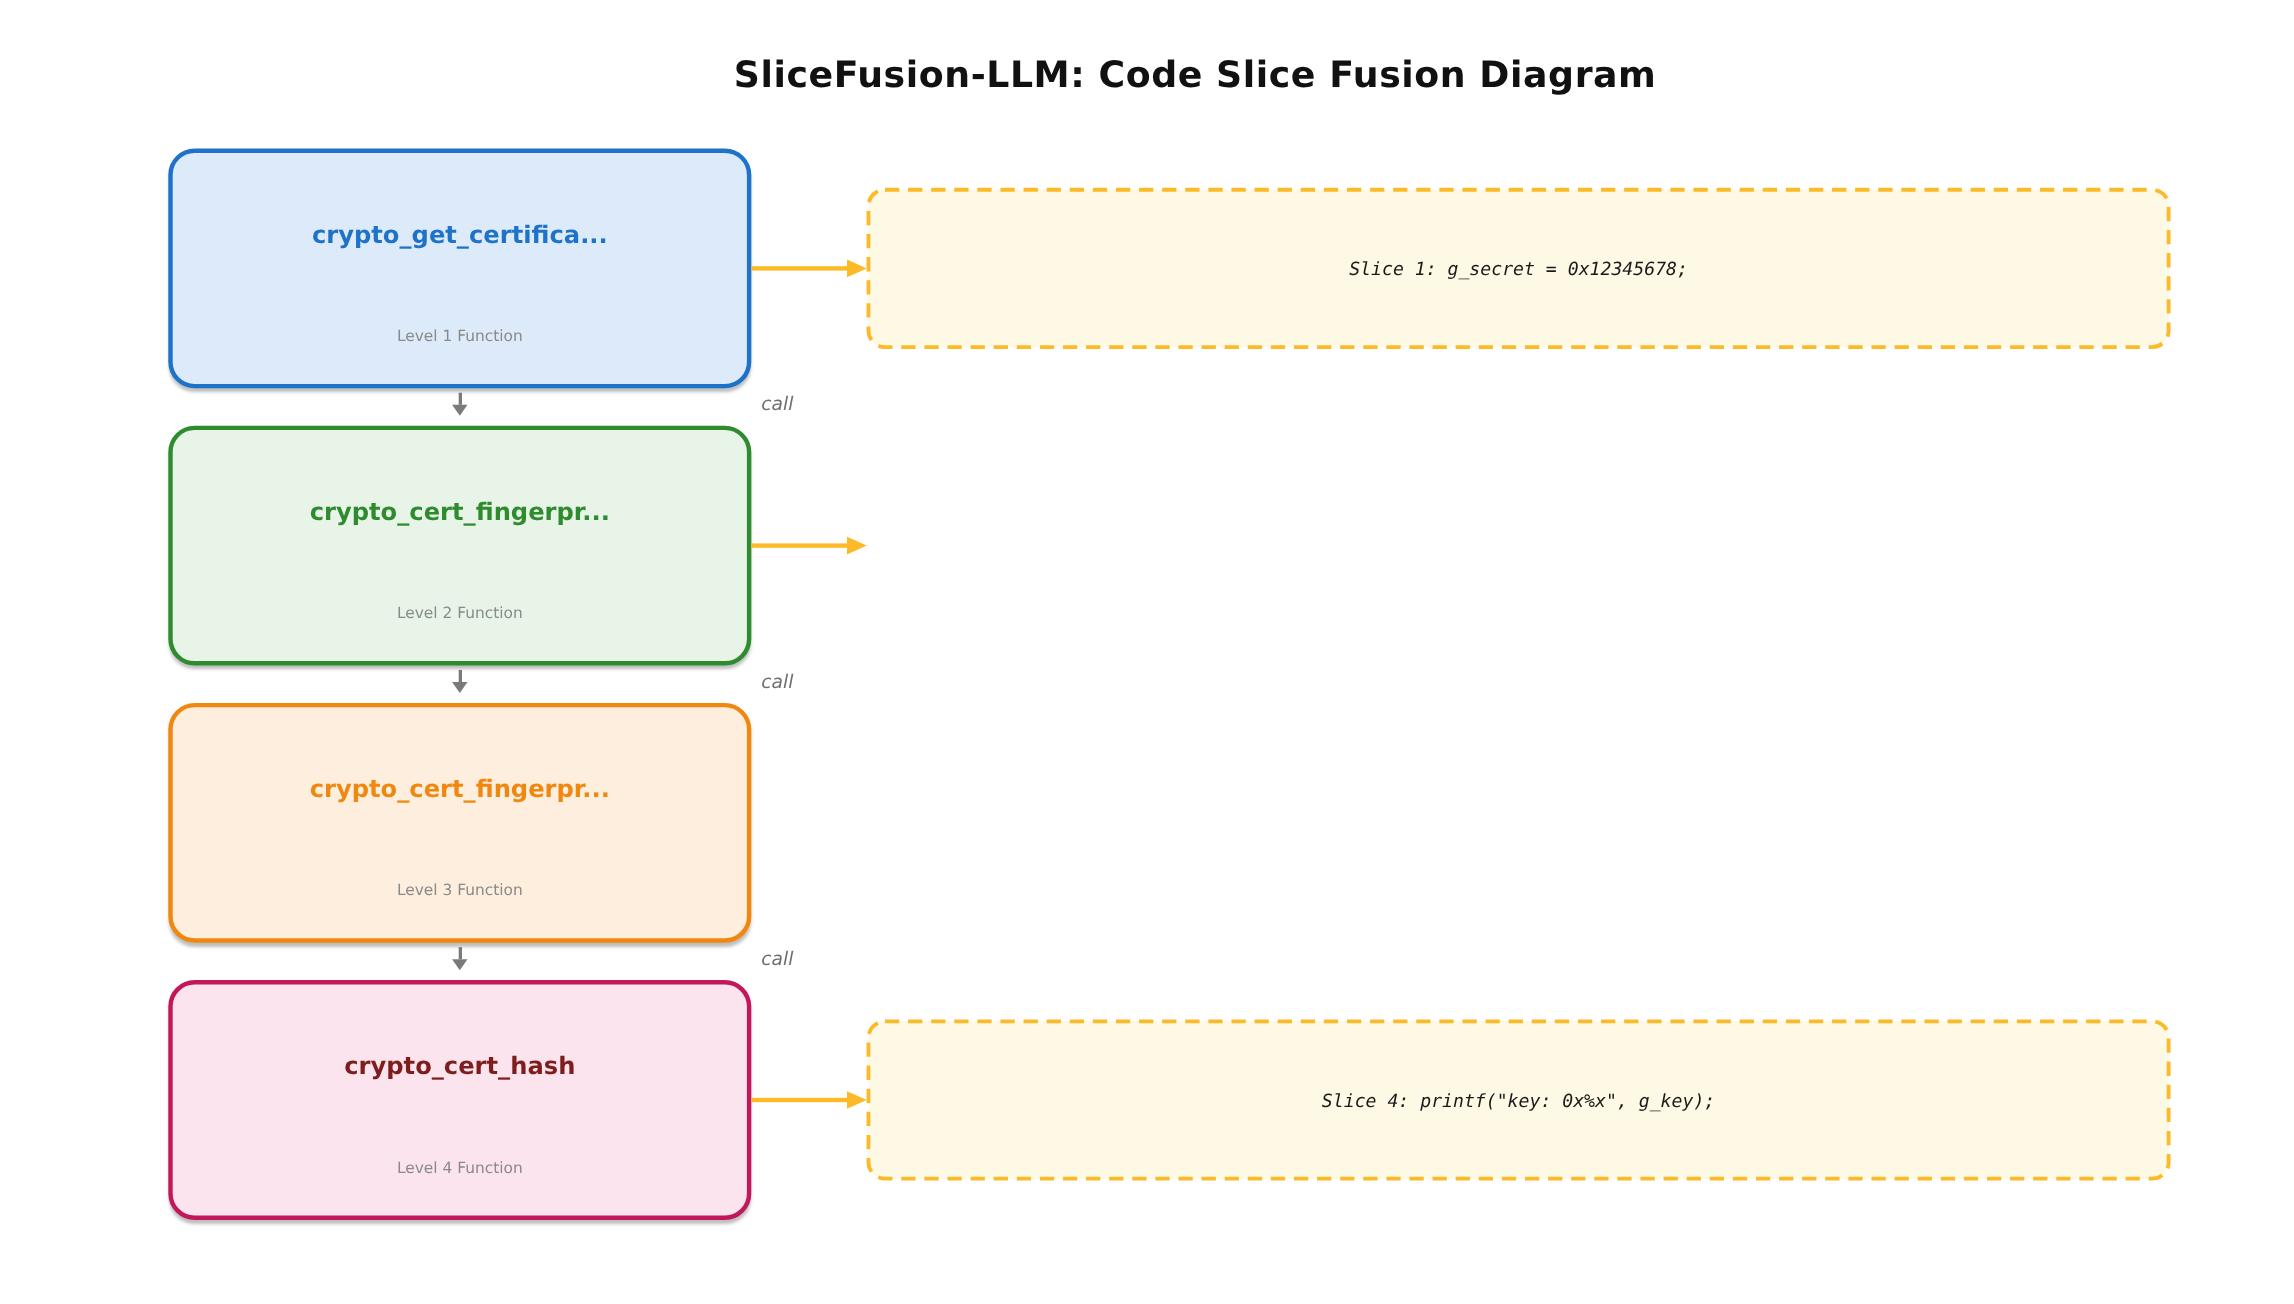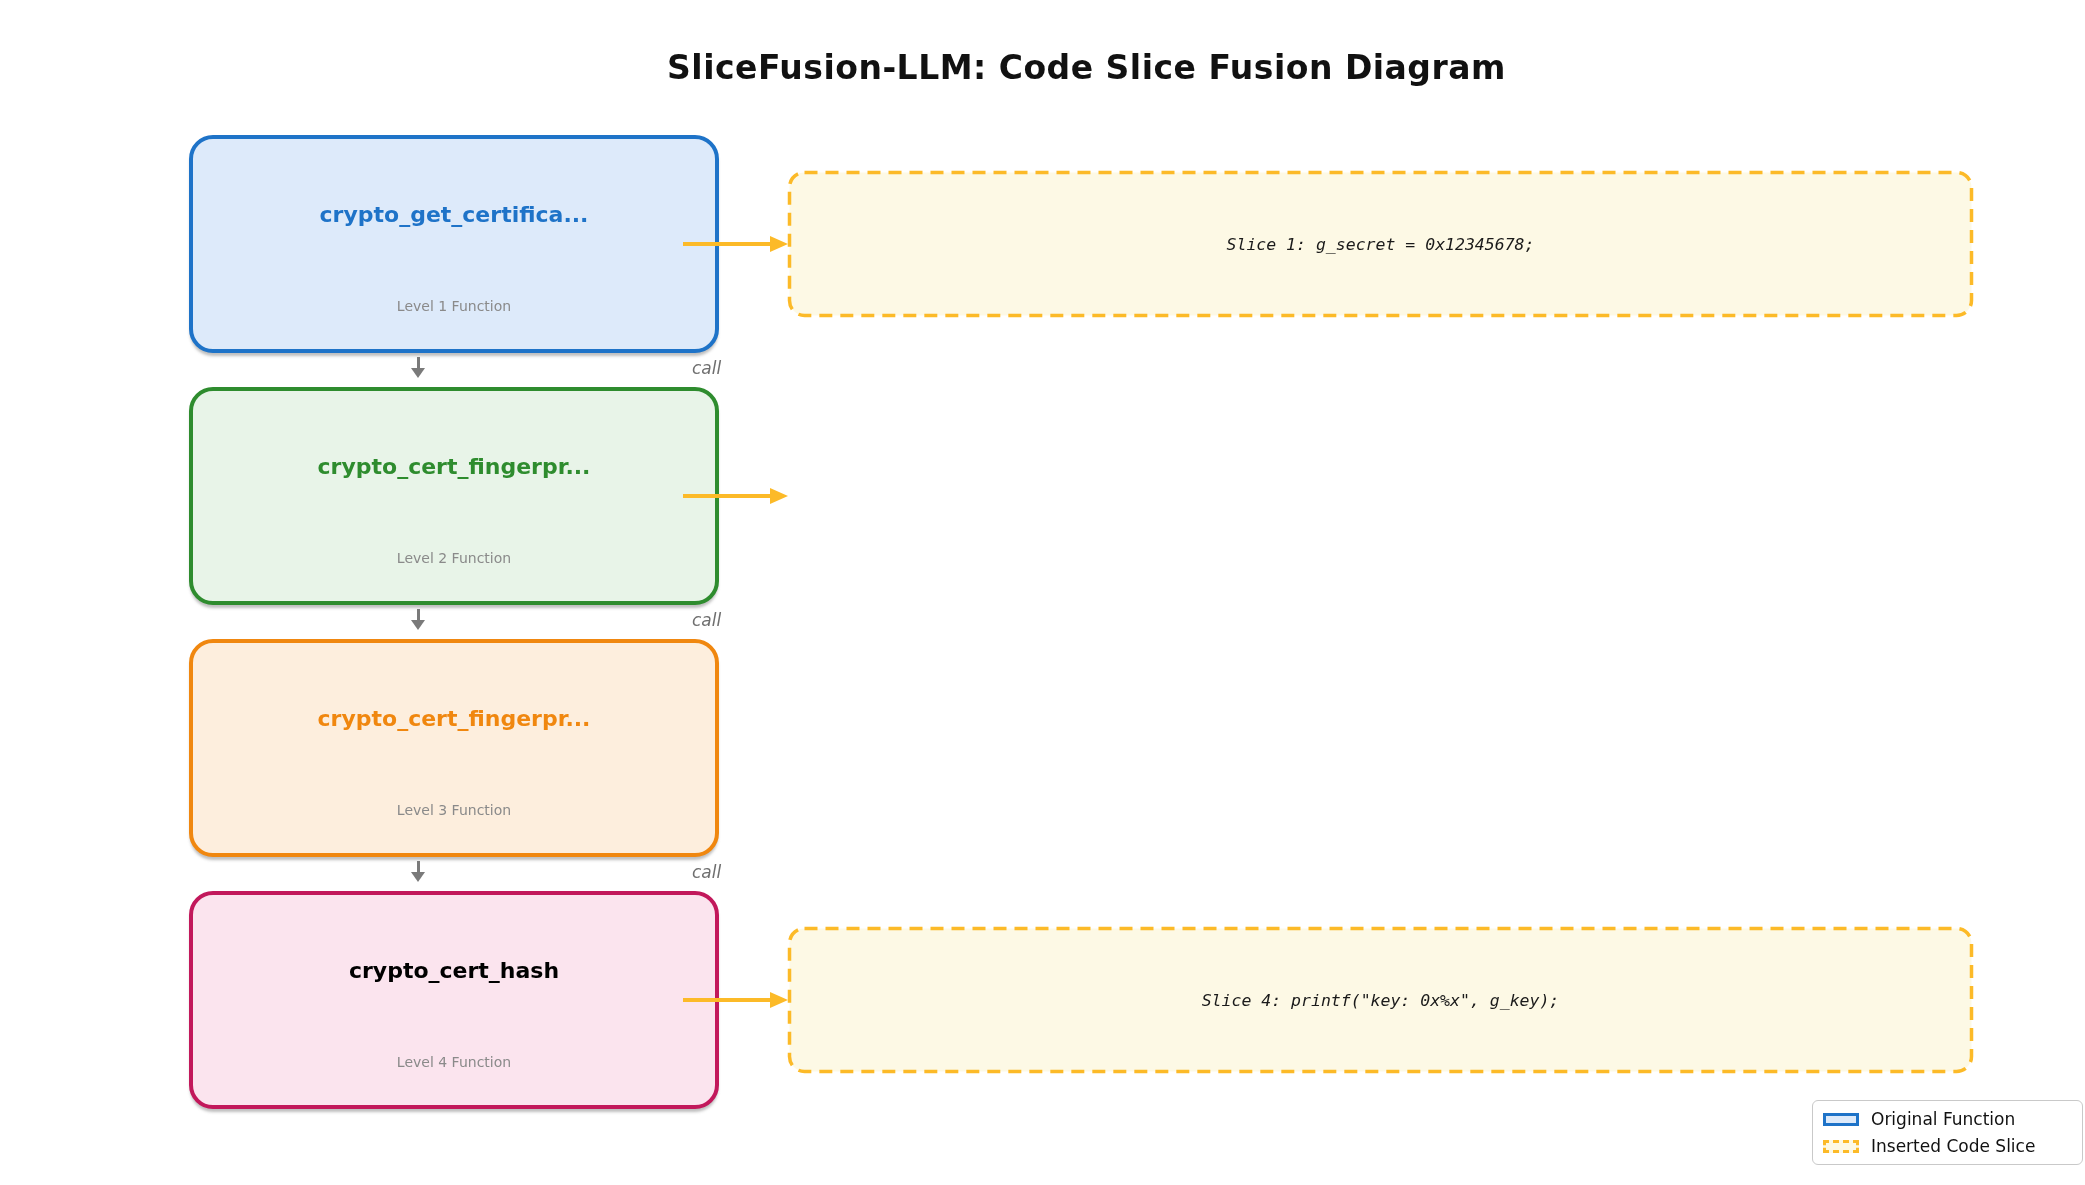"crypto_get_certifica..." .fn-box { margin-left: 36px -> none }
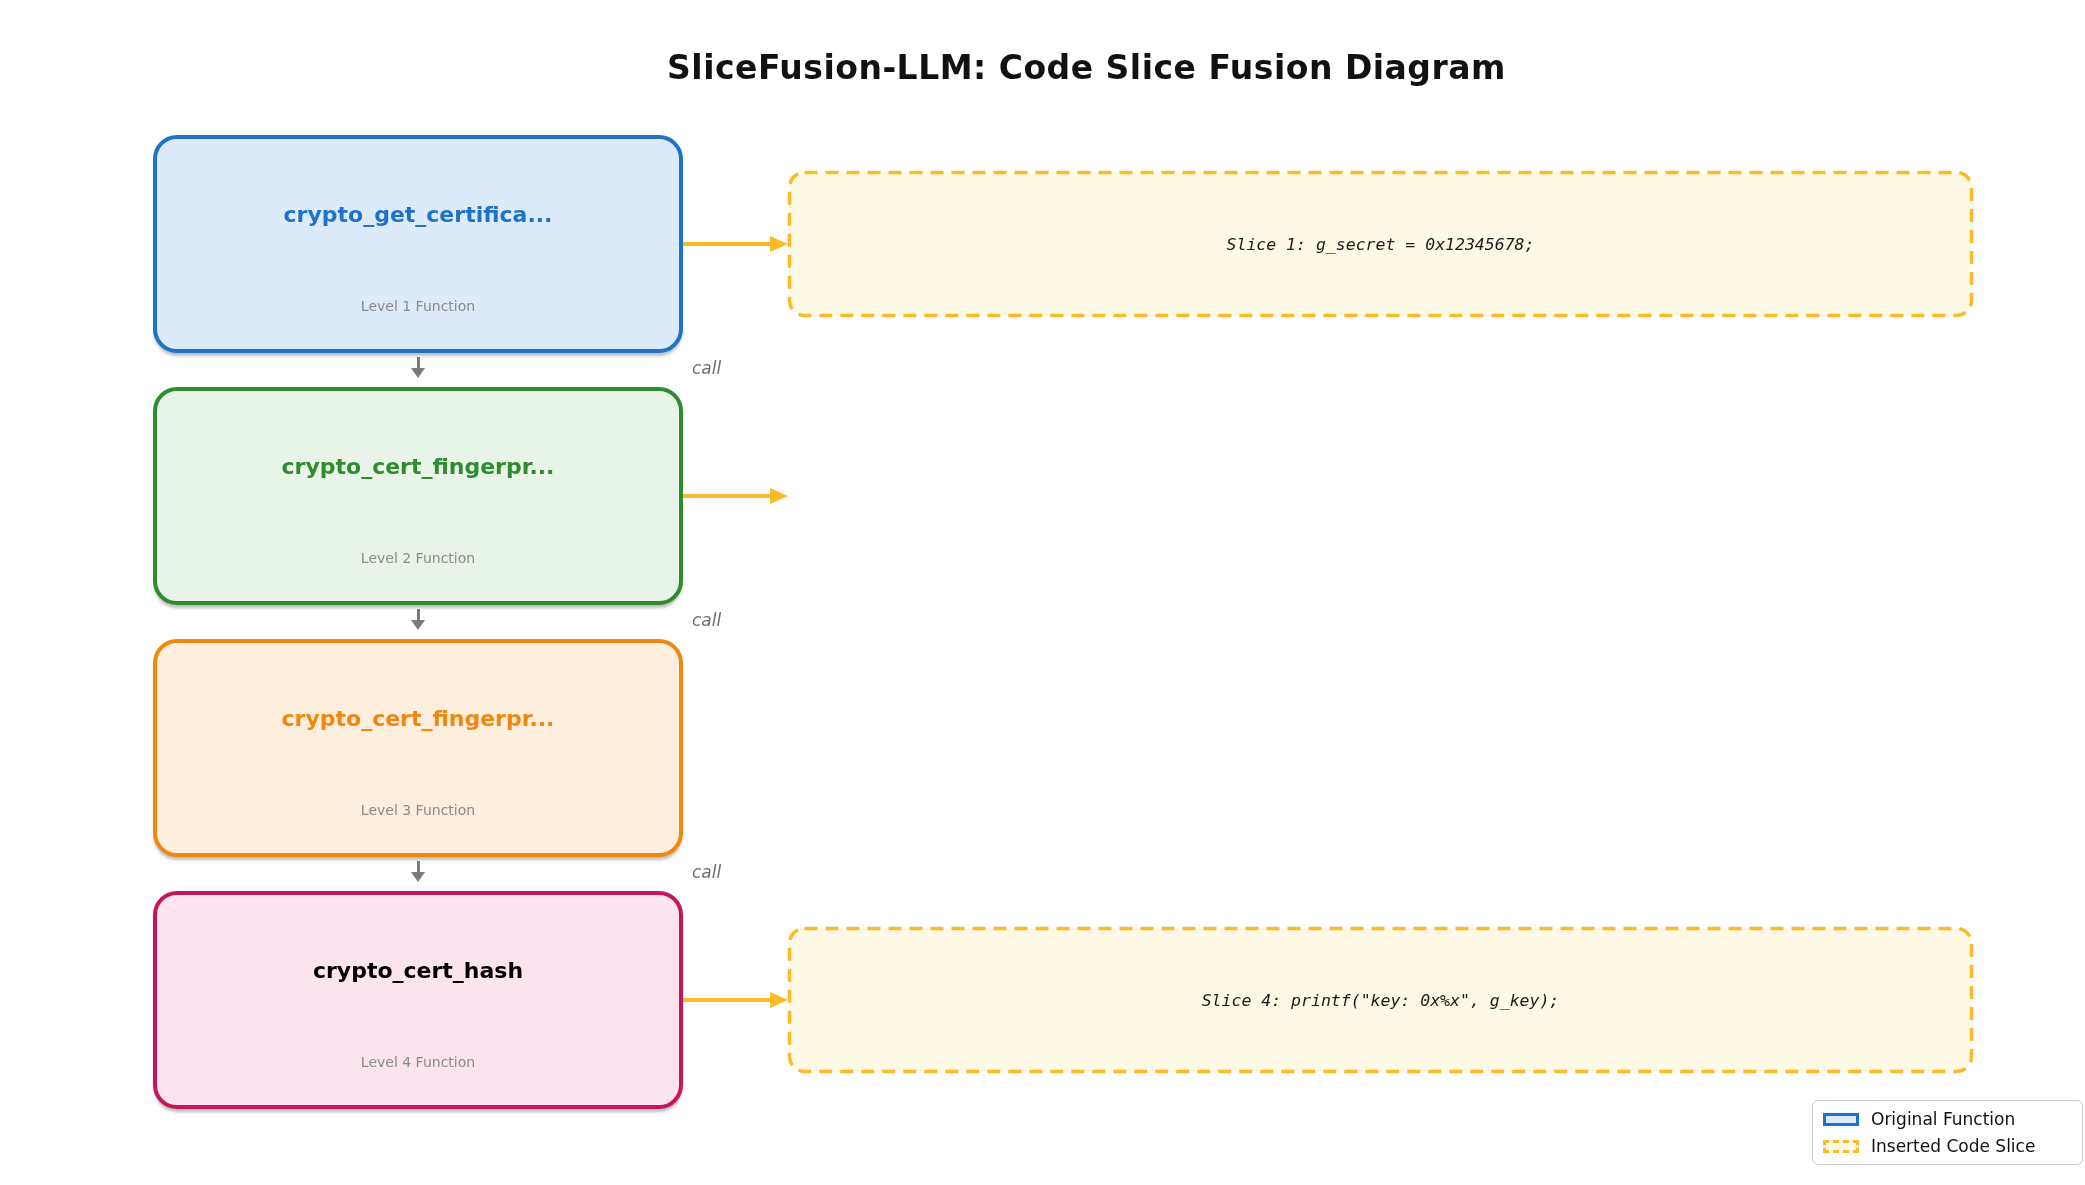"crypto_cert_hash" div.fn-name { color: #000000 -> #7f1d1d }
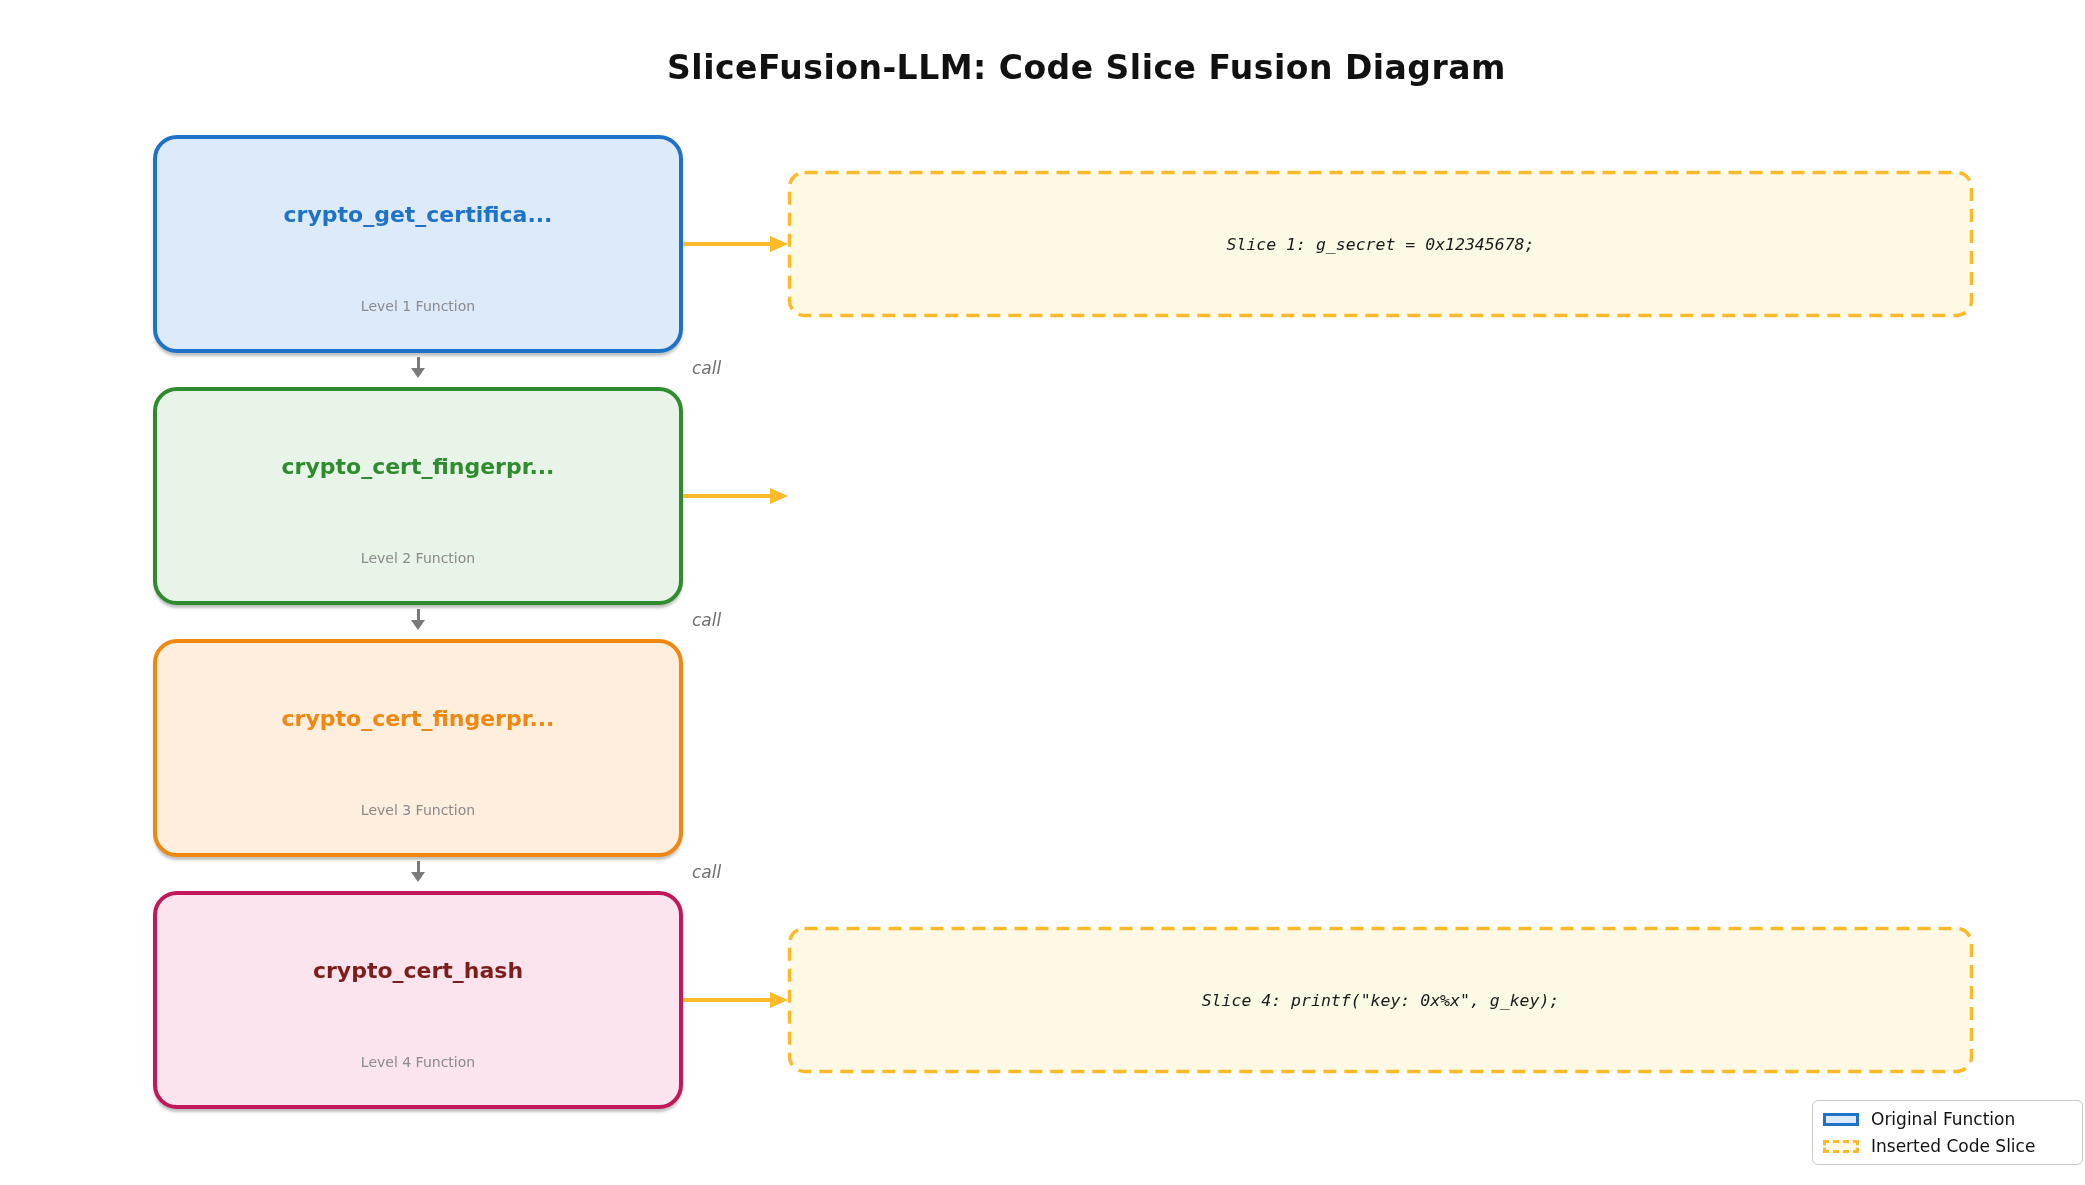"Original Function" div.legend { html: <div> <div> <span></span> <span>Original Function</span> </div> <div> <span></span> <span>Inserted Code Slice</span> </div> </div> -> none }
